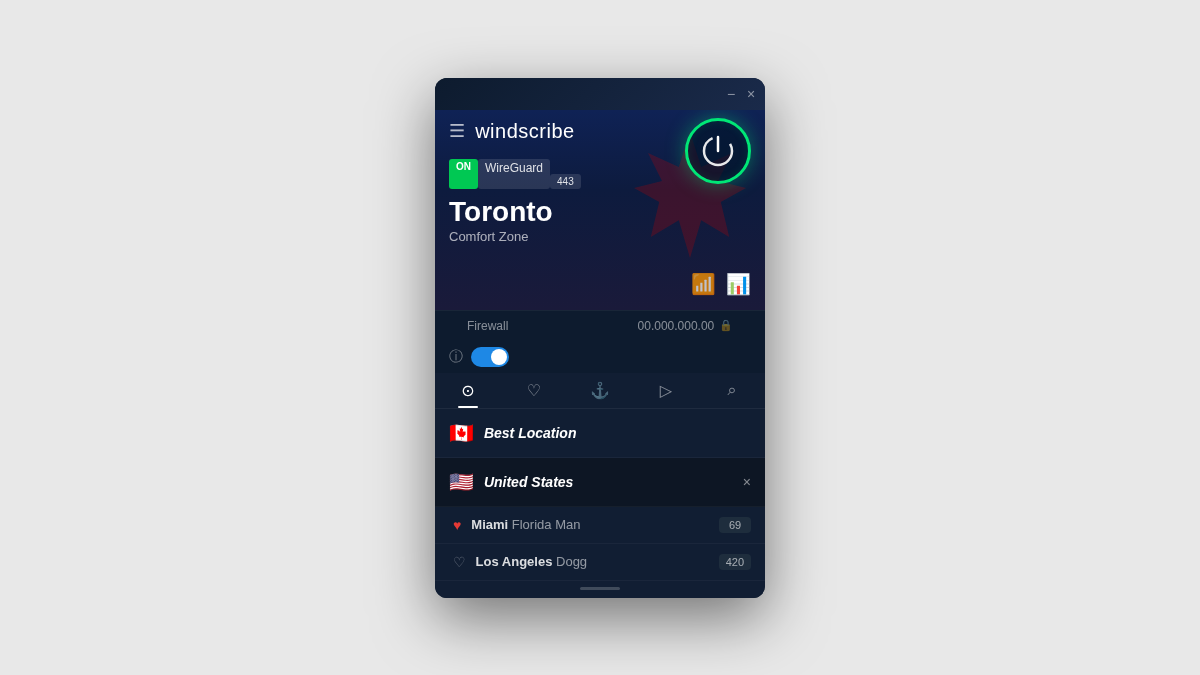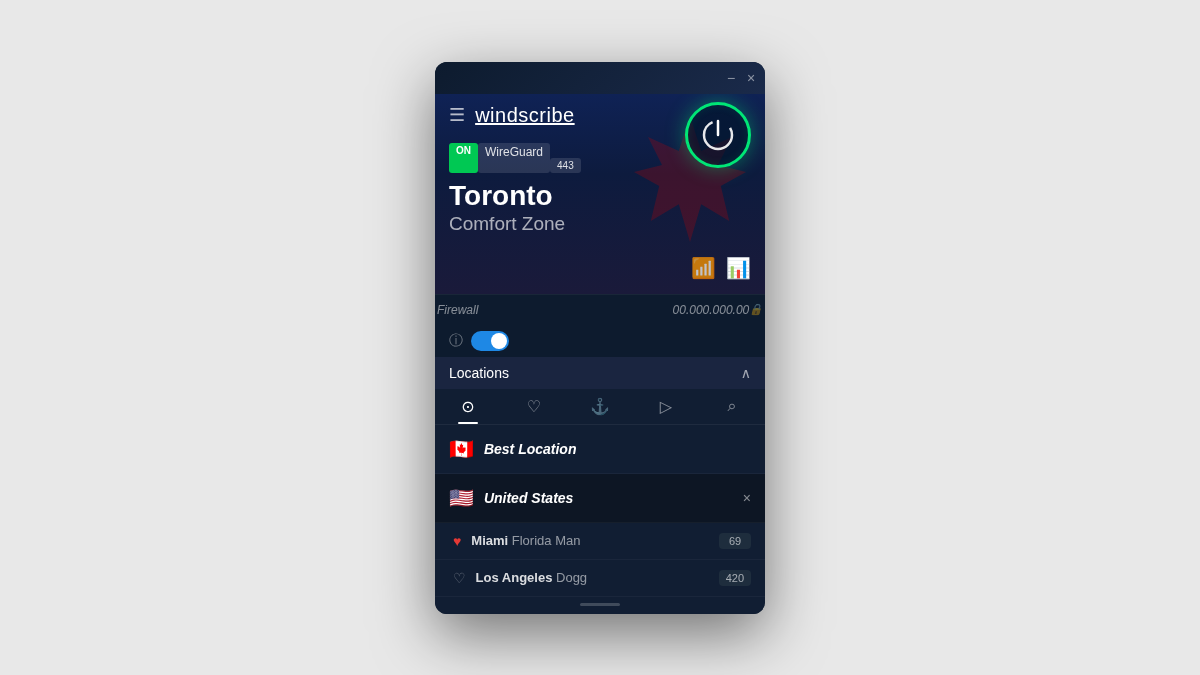"windscribe" .brand-name { text-decoration: underline -> none }
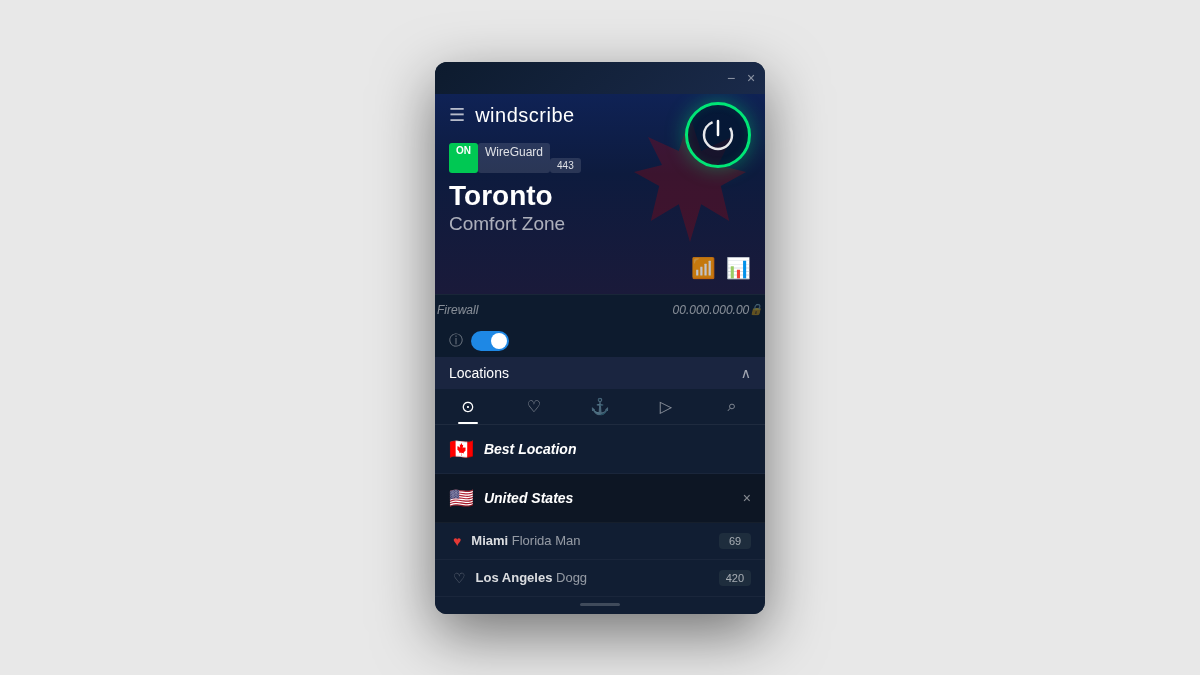"Comfort Zone" .server-name { font-size: 19px -> 13px }
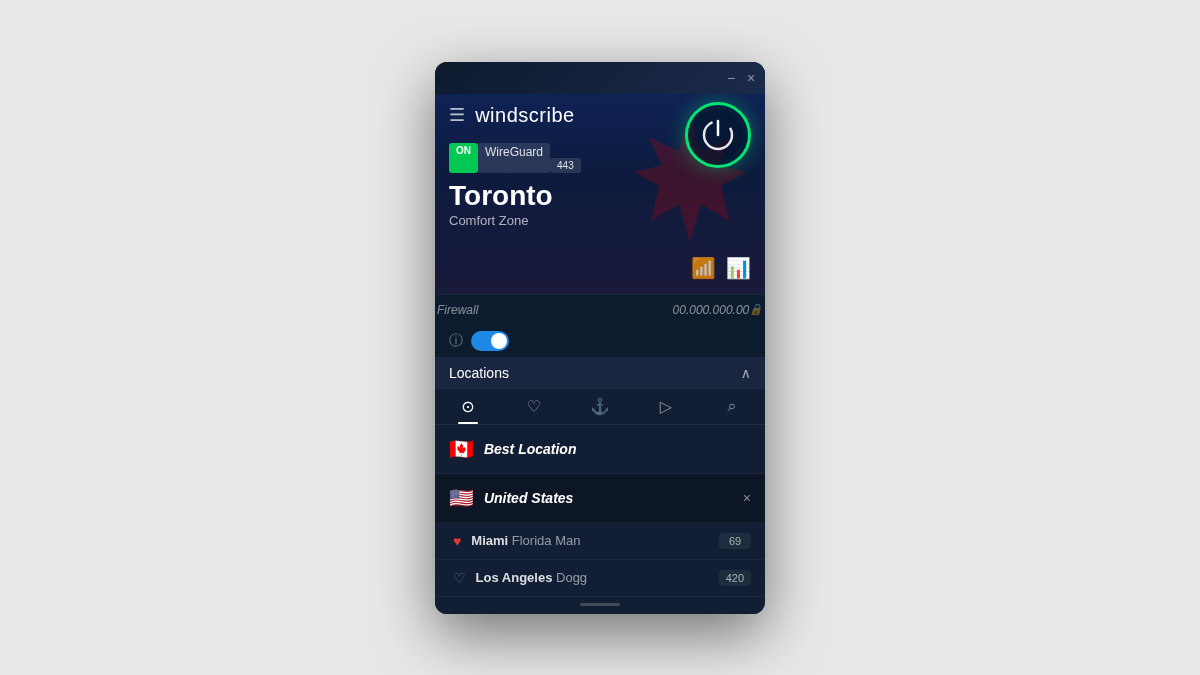"Firewall" .firewall-bar { font-style: italic -> none; padding: 8px 2px -> 8px 32px }
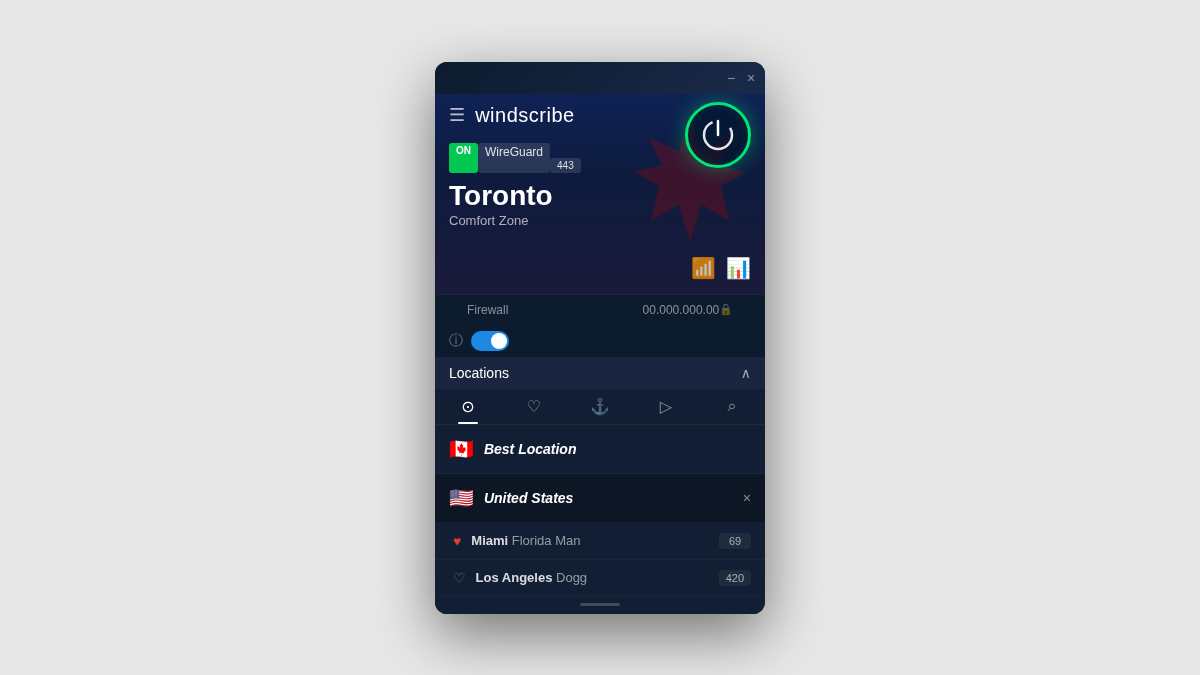"00.000.000.00" .firewall-ip { gap: none -> 5px }
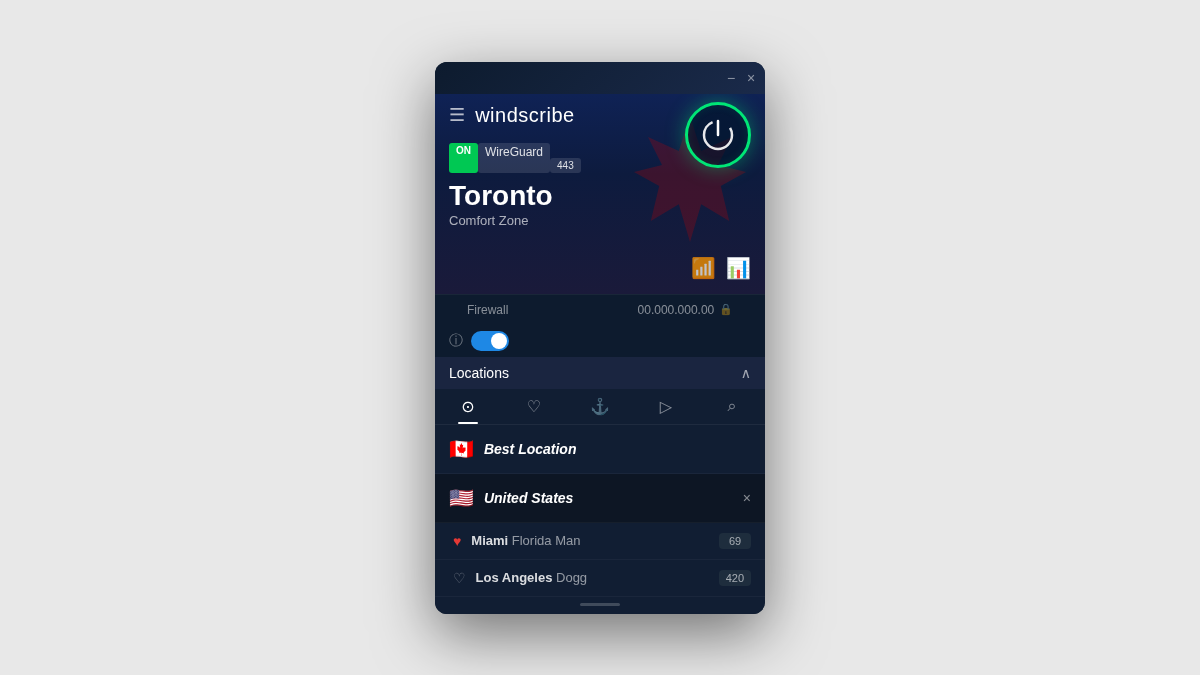"Locations" div.locations-header { html: <div> <span>Locations</span> <span>∧</span> </div> -> none }
